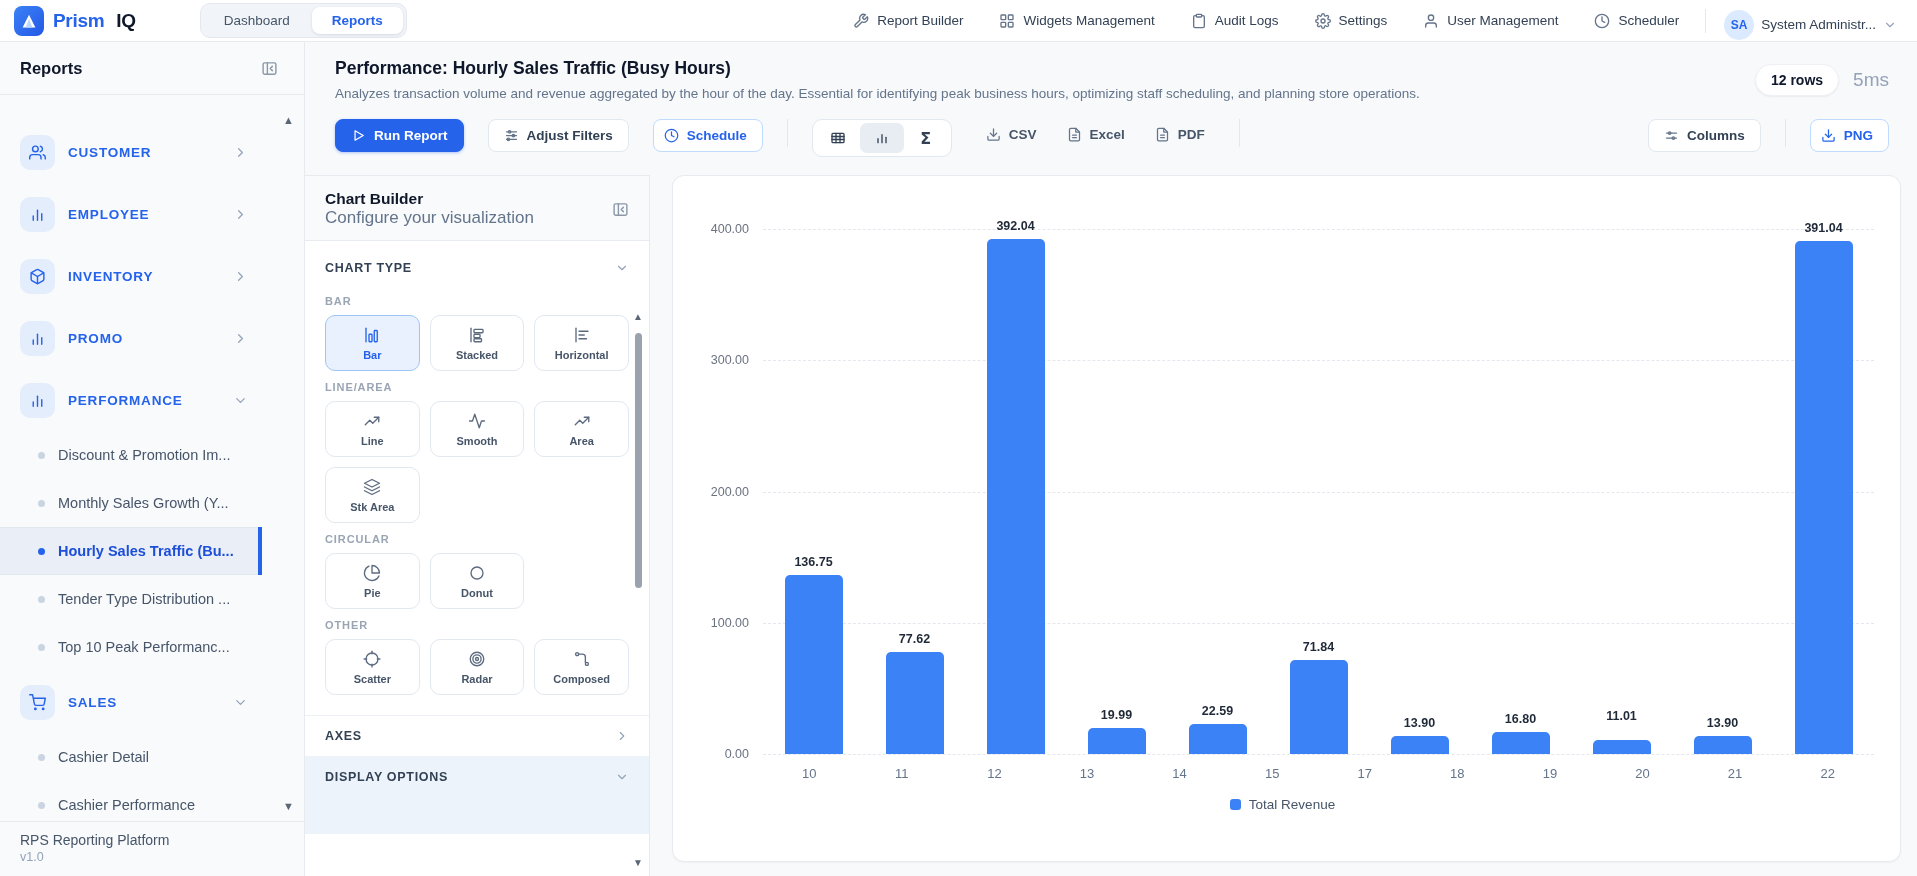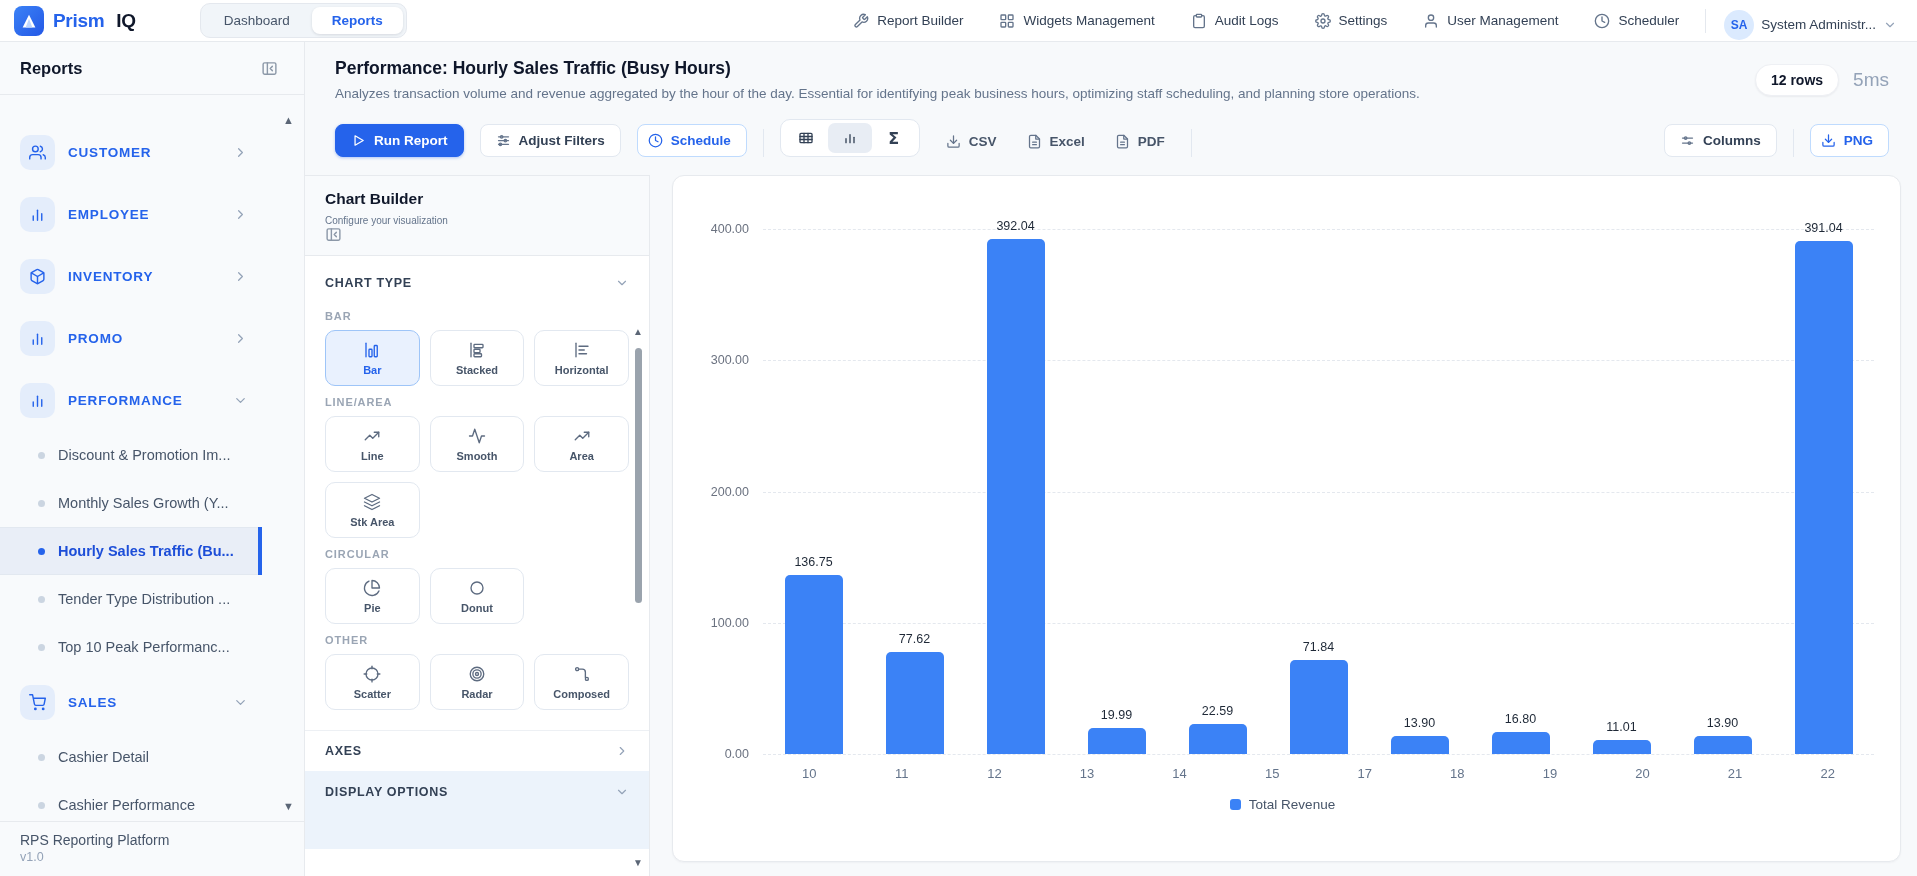"Run Report" .toolbar { align-items: flex-end -> flex-start; gap: 16px -> 24px }
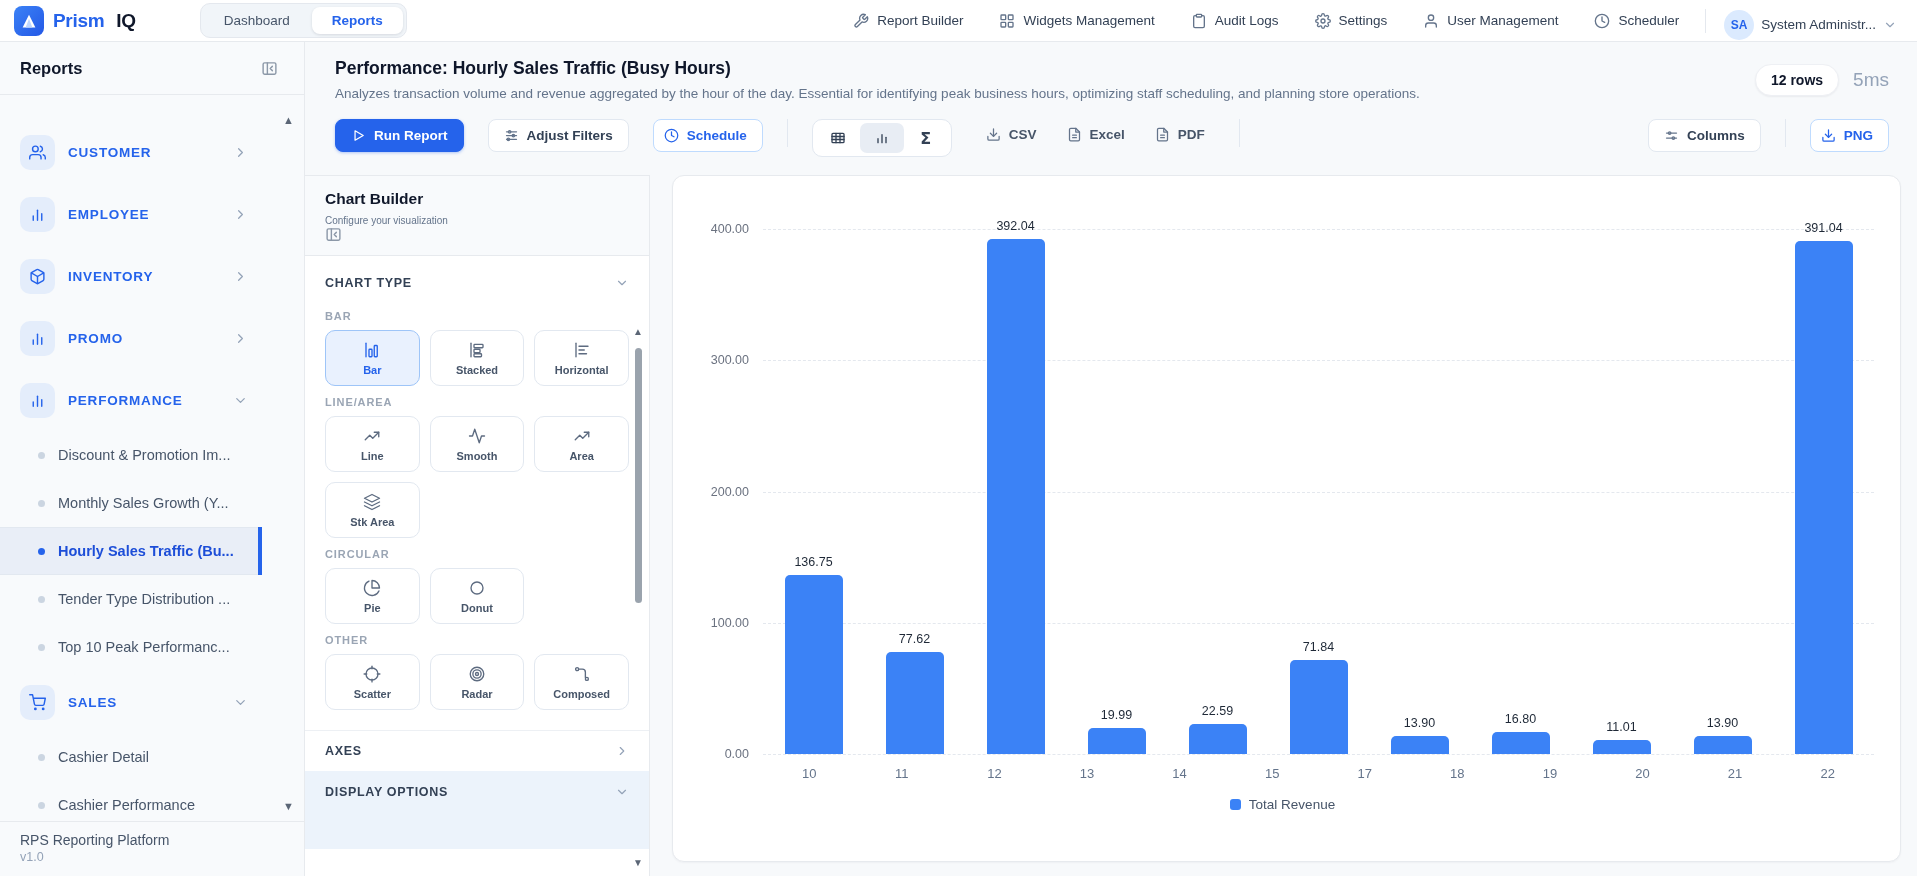"Chart Builder" .builder-header { align-items: flex-start -> center; flex-direction: column -> none }
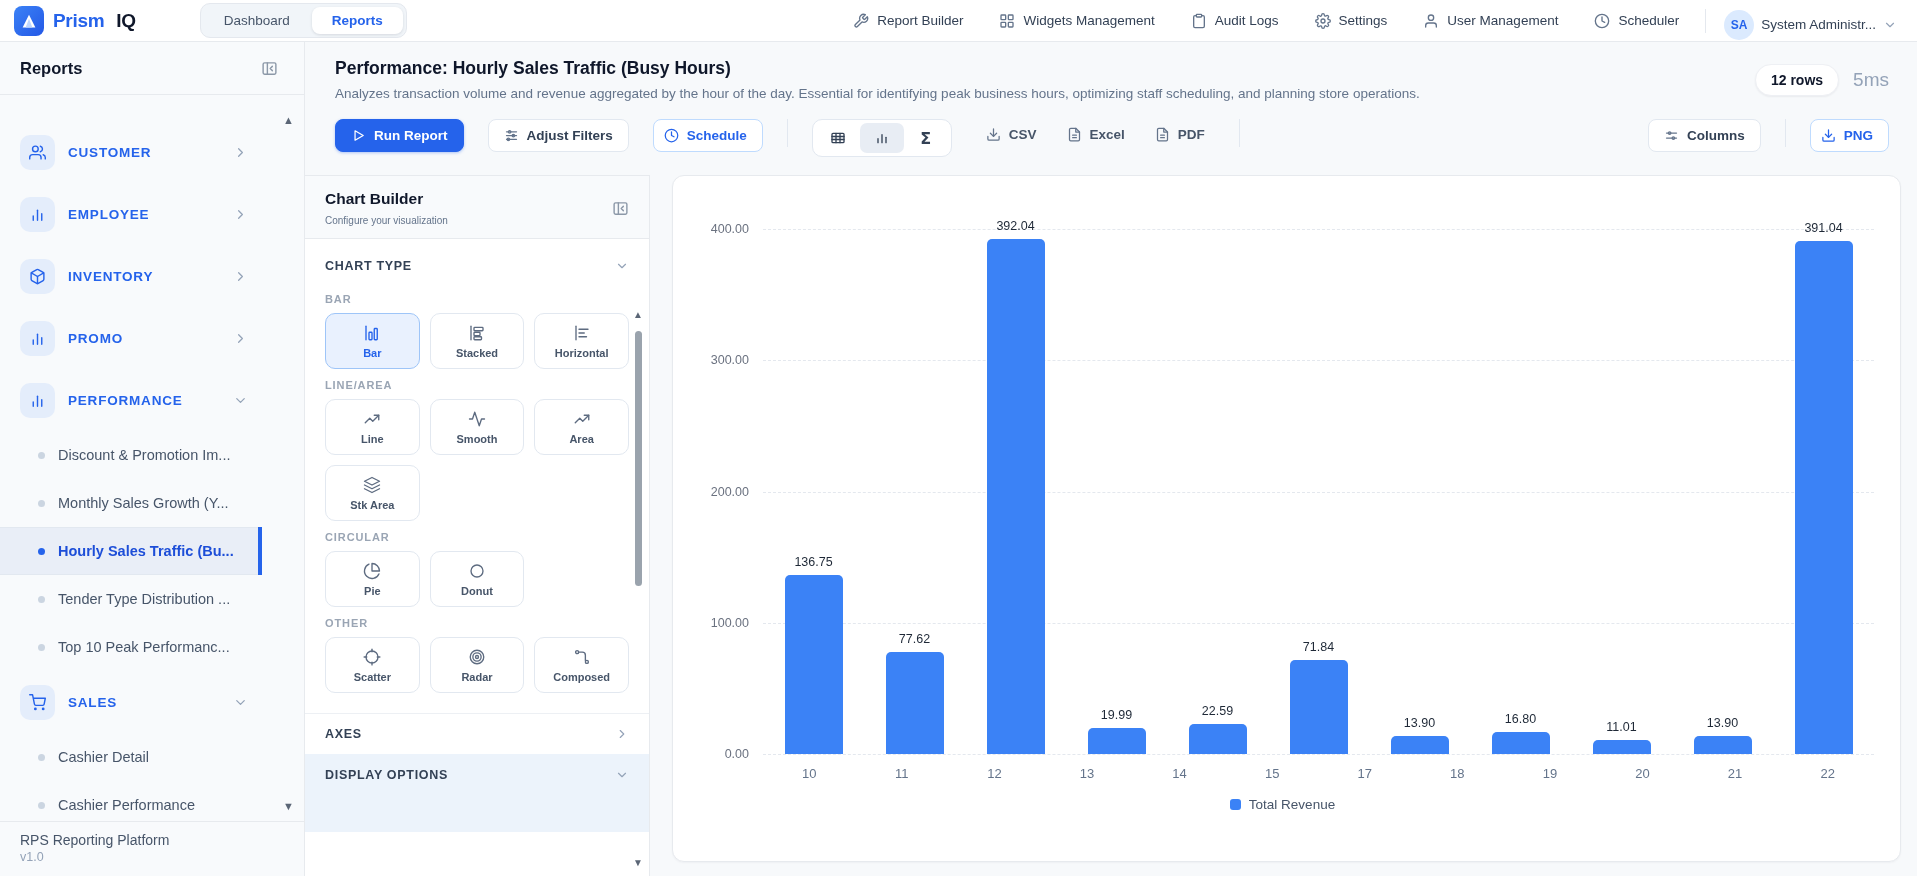"Configure your visualization" .bh-sub { font-size: 10px -> 17px; margin-top: 7px -> 0 }
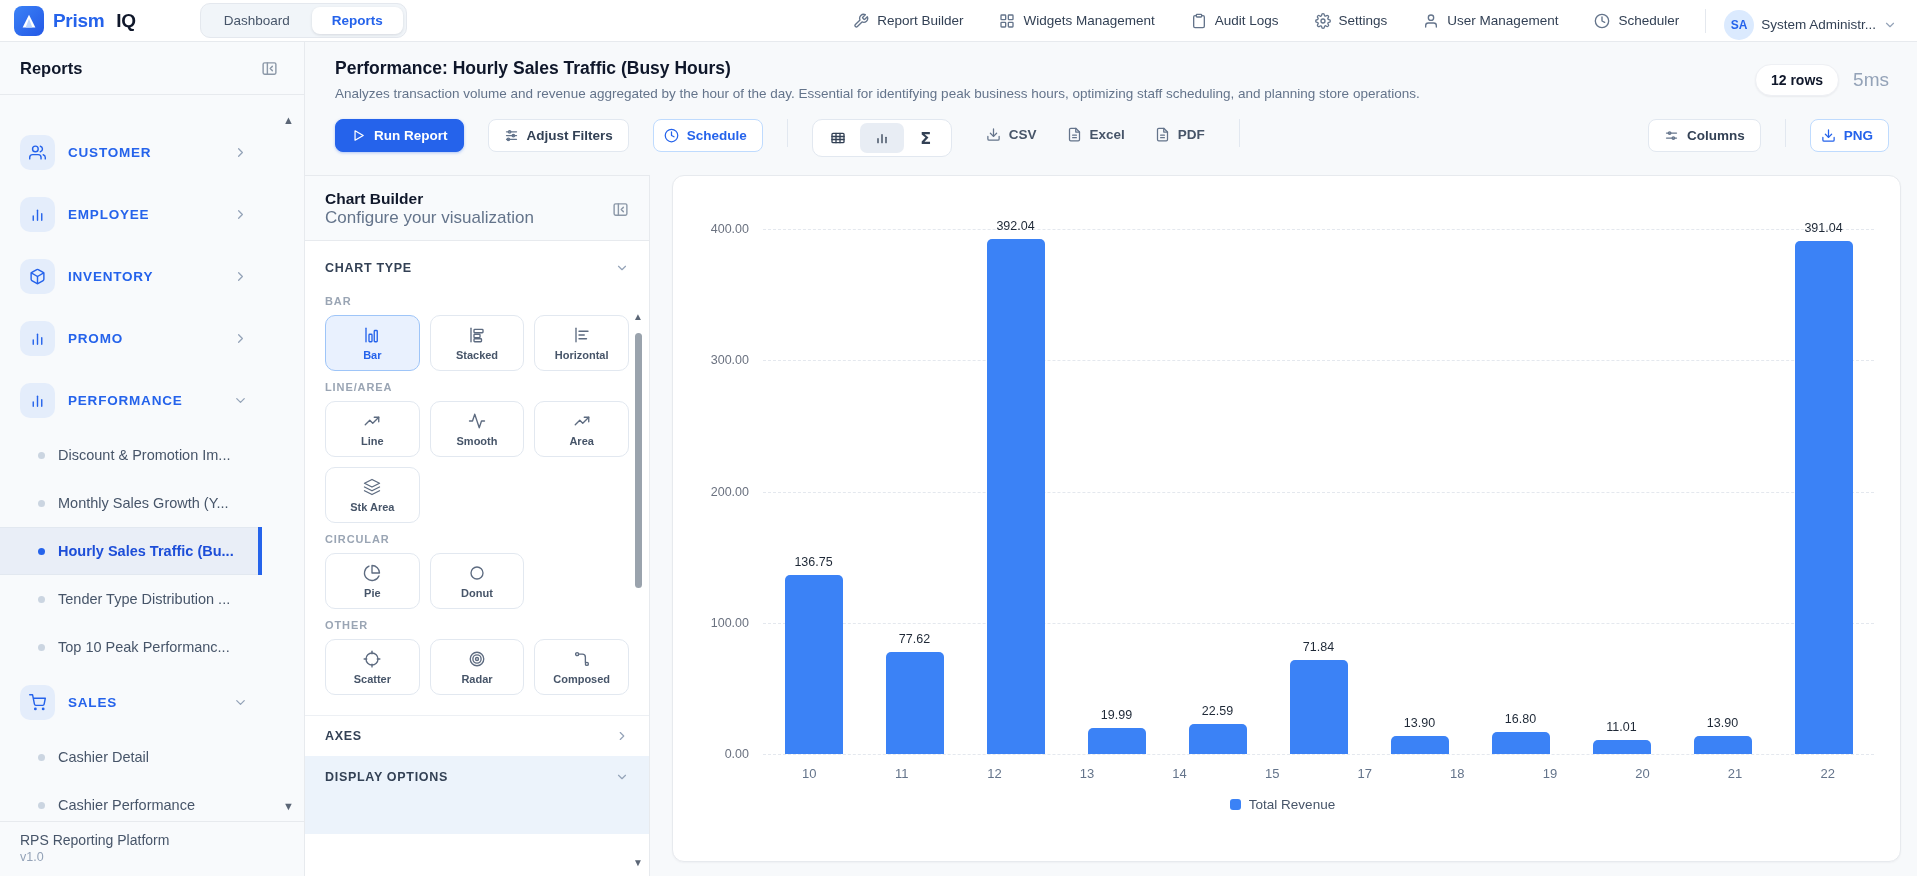"392.04" .bar-label { font-weight: 400 -> 700 }
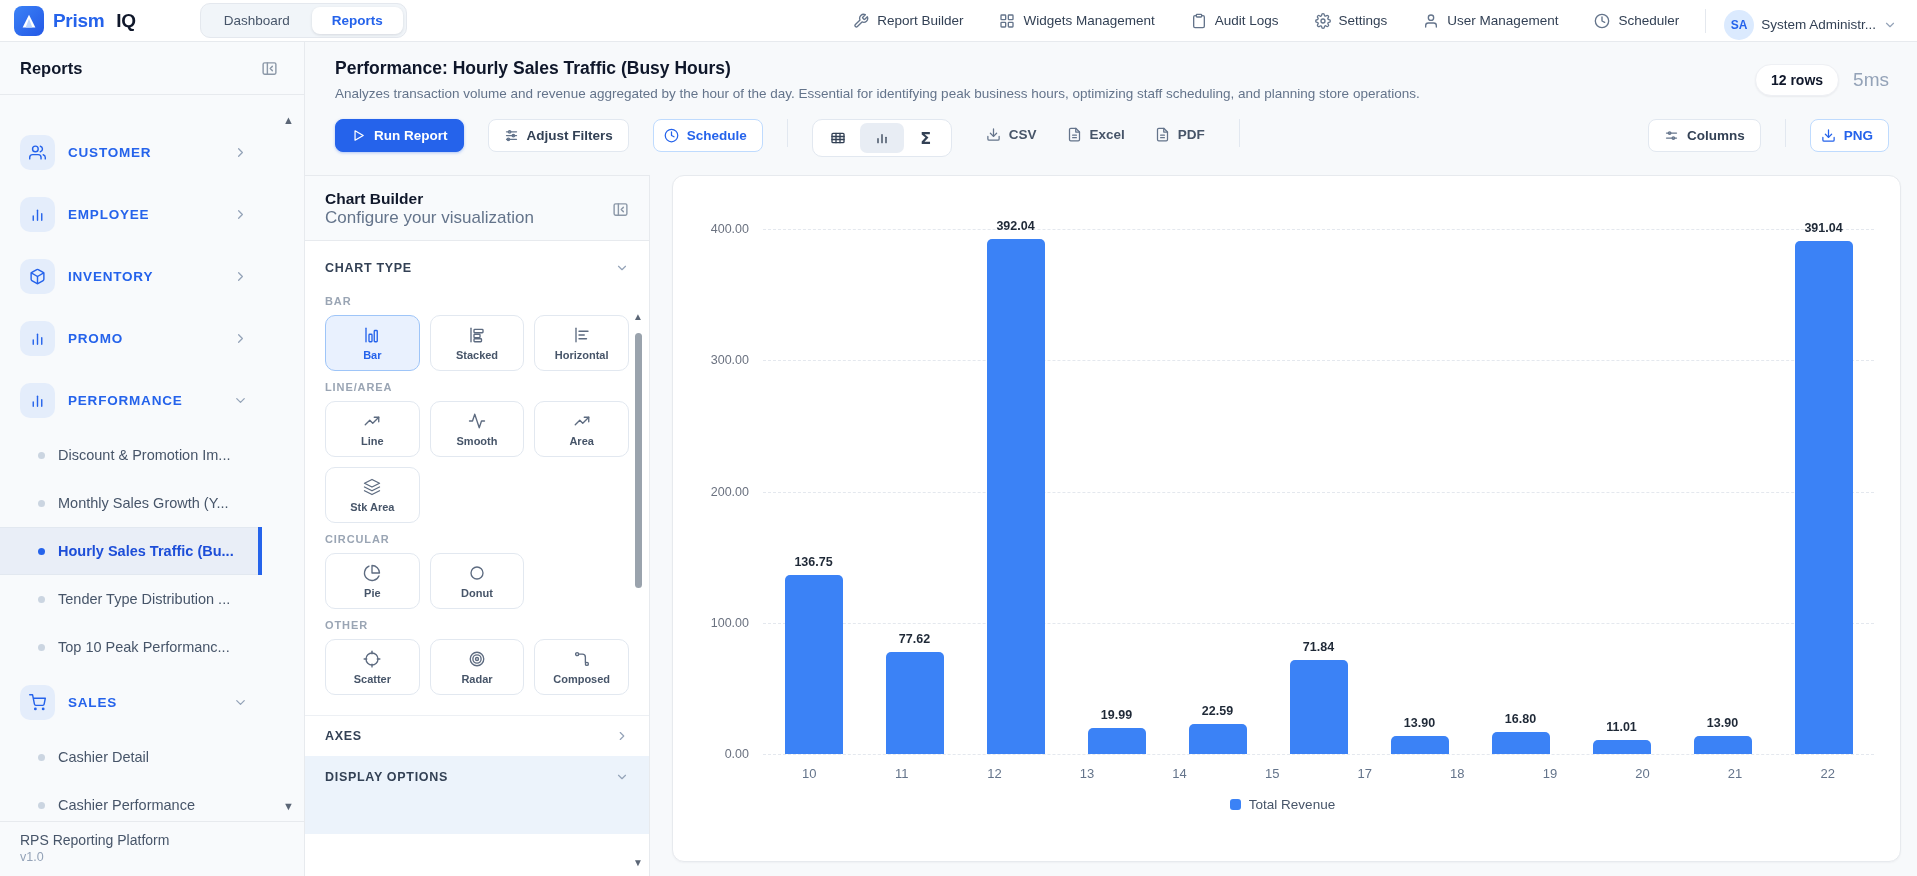"11.01" span.bar-label { bottom: 20px -> 31px }
